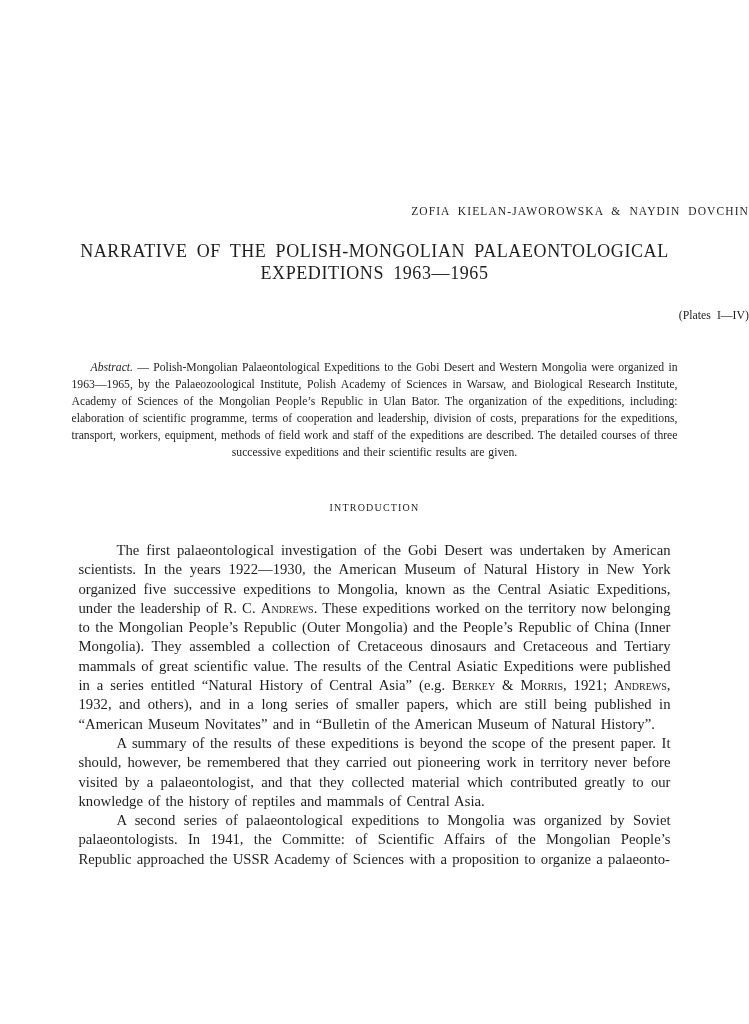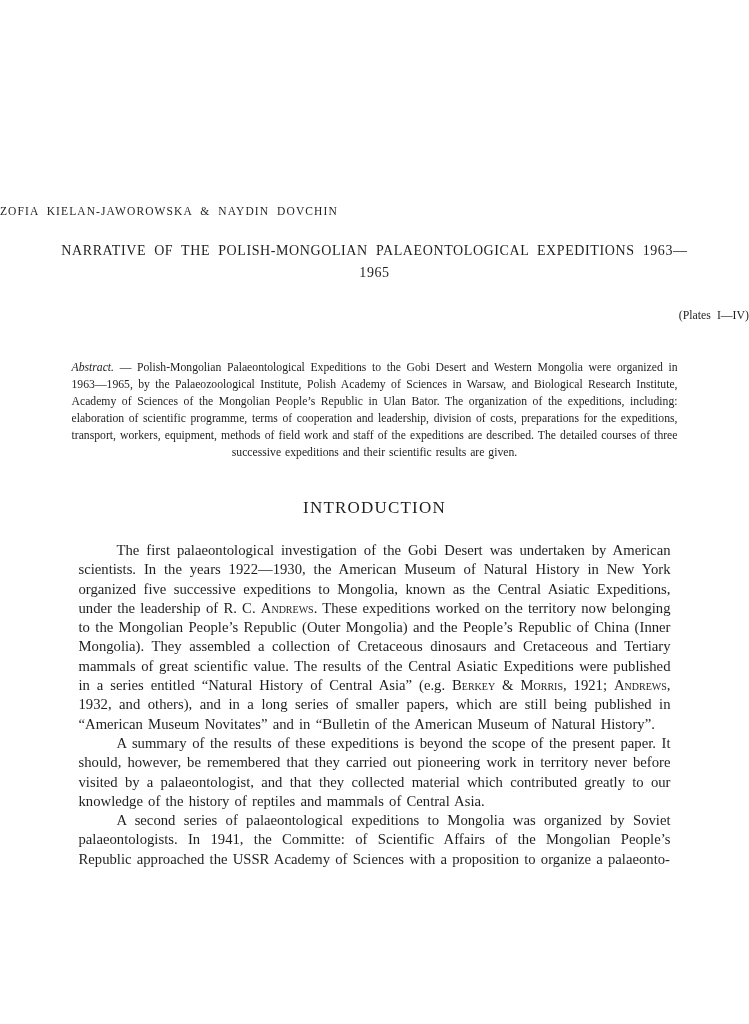"ZOFIA KIELAN-JAWOROWSKA & NAYDIN DOVCHIN" .authors { text-align: left -> right }
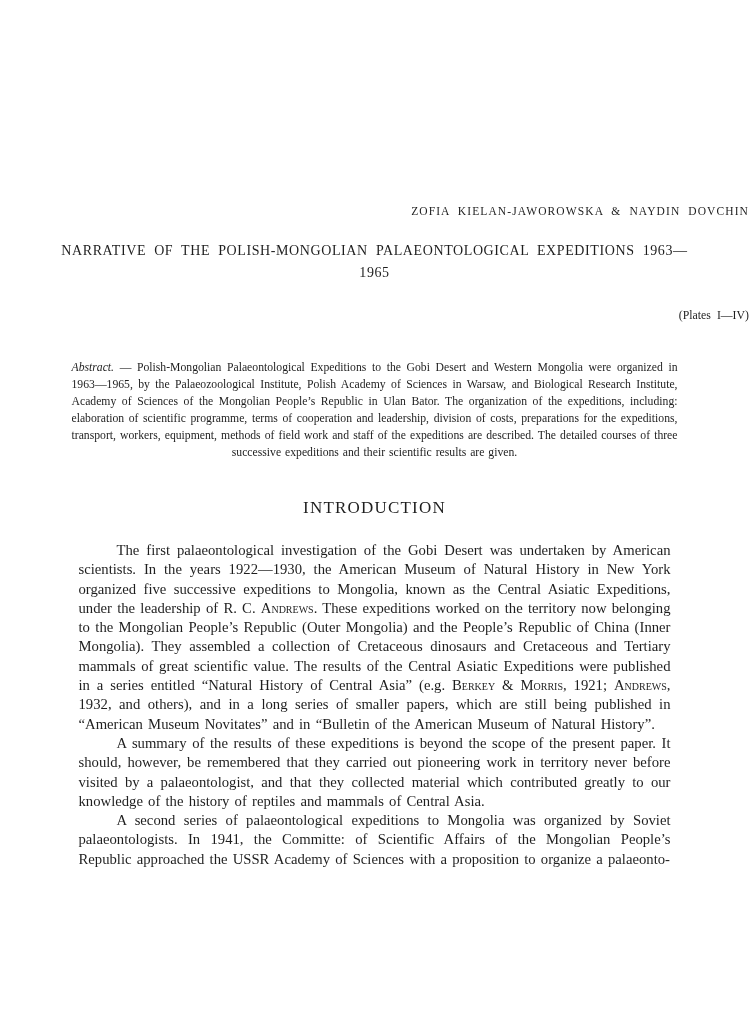"NARRATIVE OF THE POLISH-MONGOLIAN" .title { font-size: 14px -> 18px }
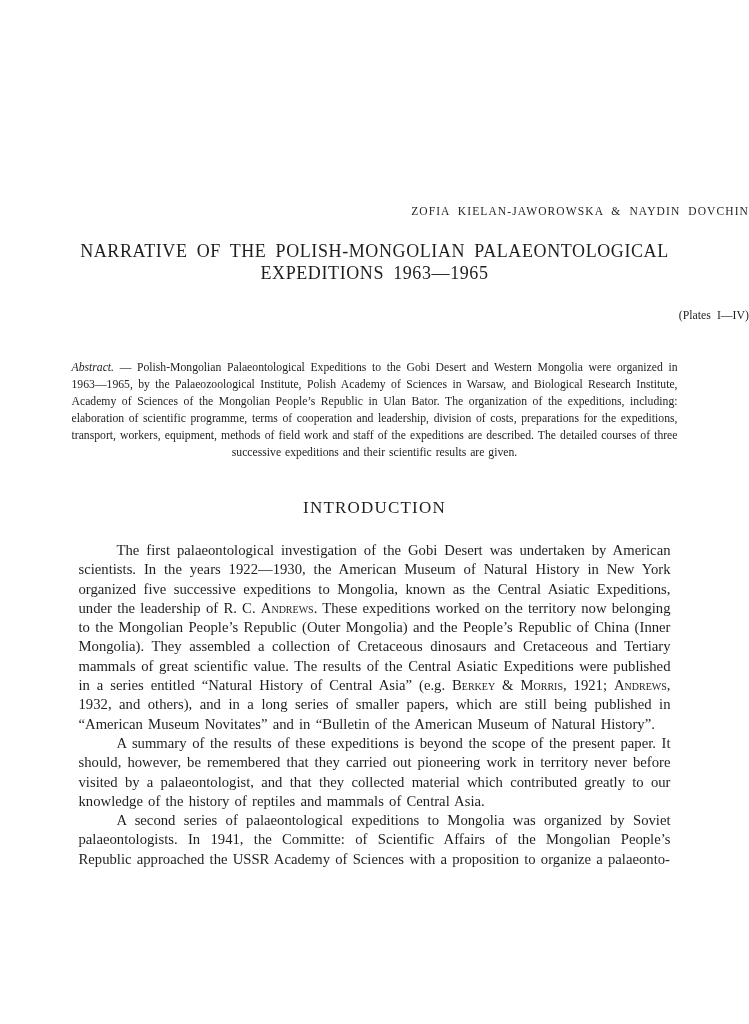"Abstract." .seg-italic { margin-left: none -> 19px }
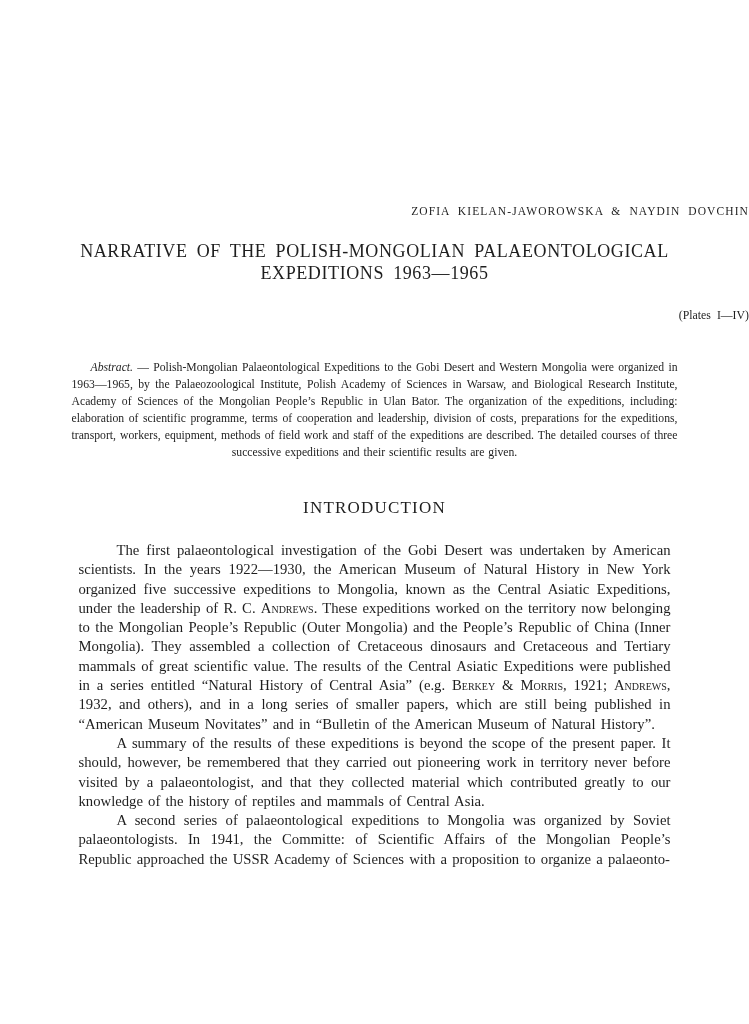"INTRODUCTION" .section-heading { font-size: 17px -> 10px }
